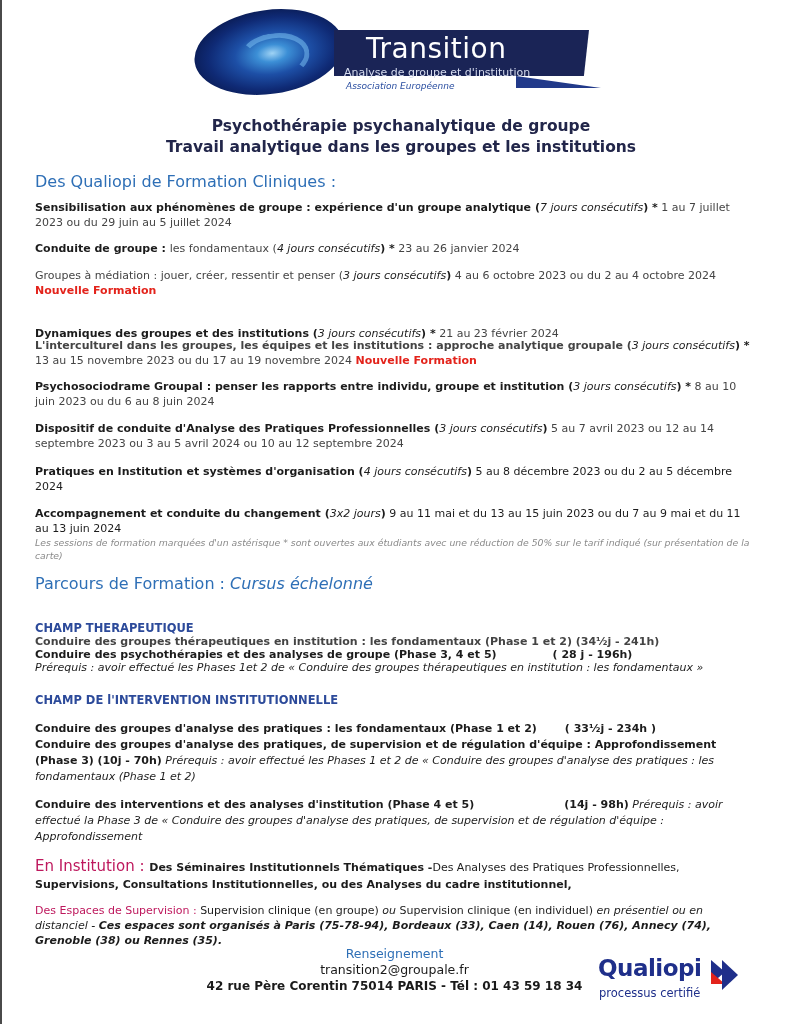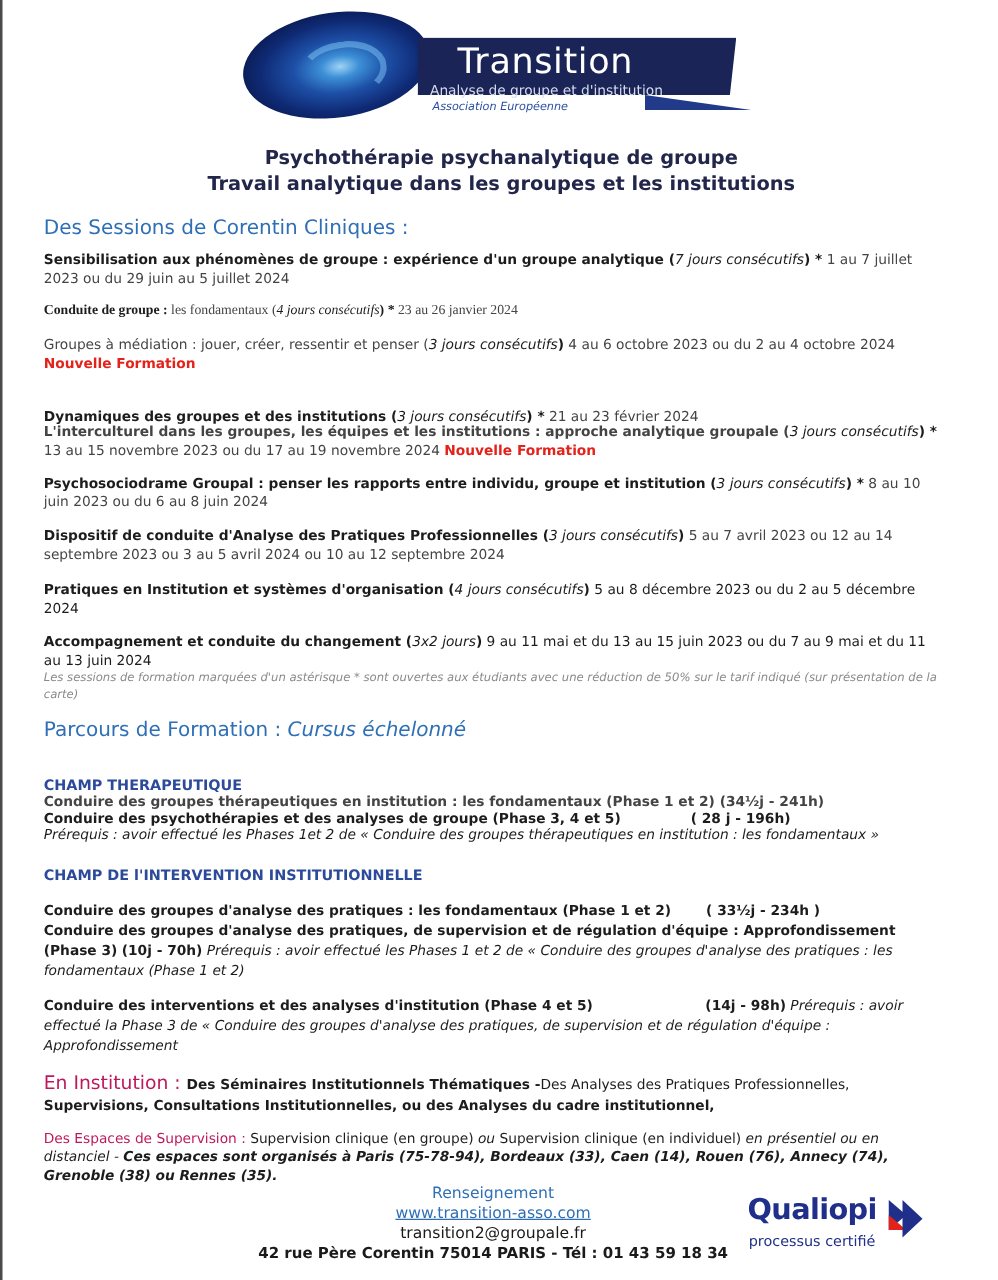"Des Sessions de Corentin Cliniques" div.abs { text: Sessions de Corentin -> Qualiopi de Formation }
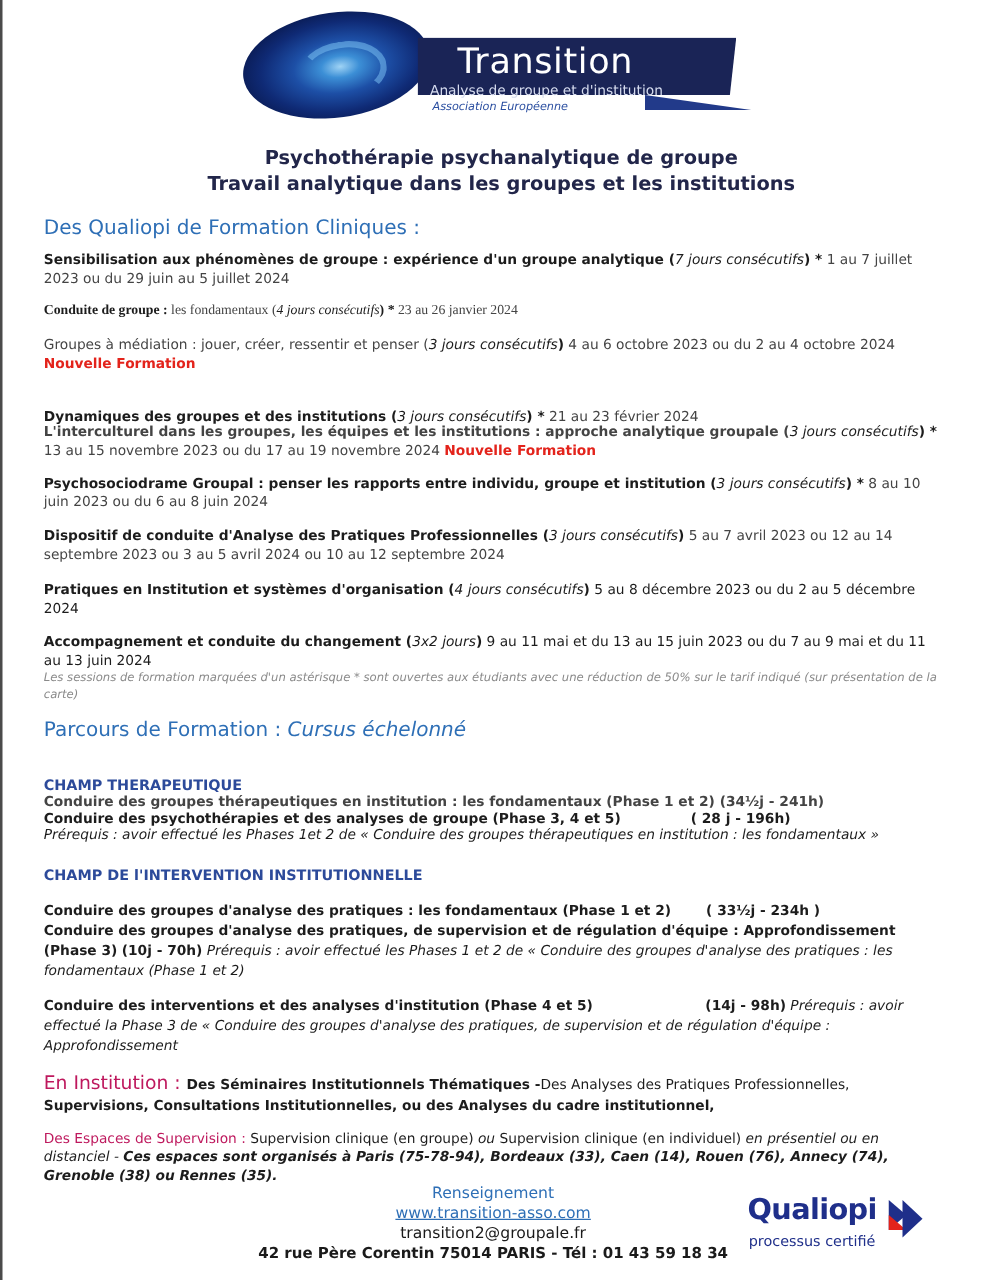"Conduite de groupe : les" div.abs { font-family: Liberation Serif, serif -> none }
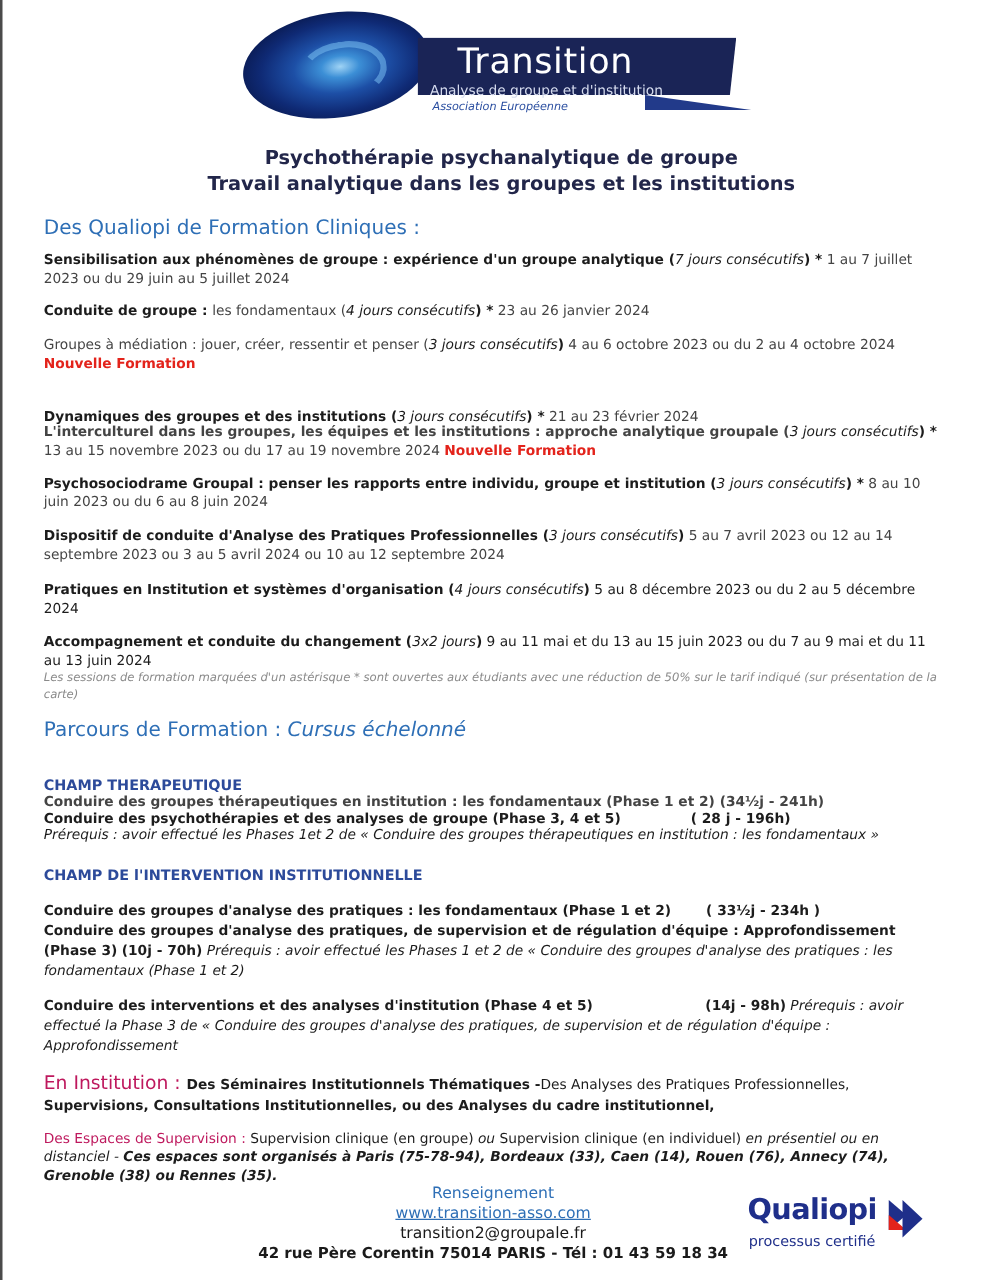"www.transition-asso.com" div { html: <div><a>www.transition-asso.com</a></div> -> none }
